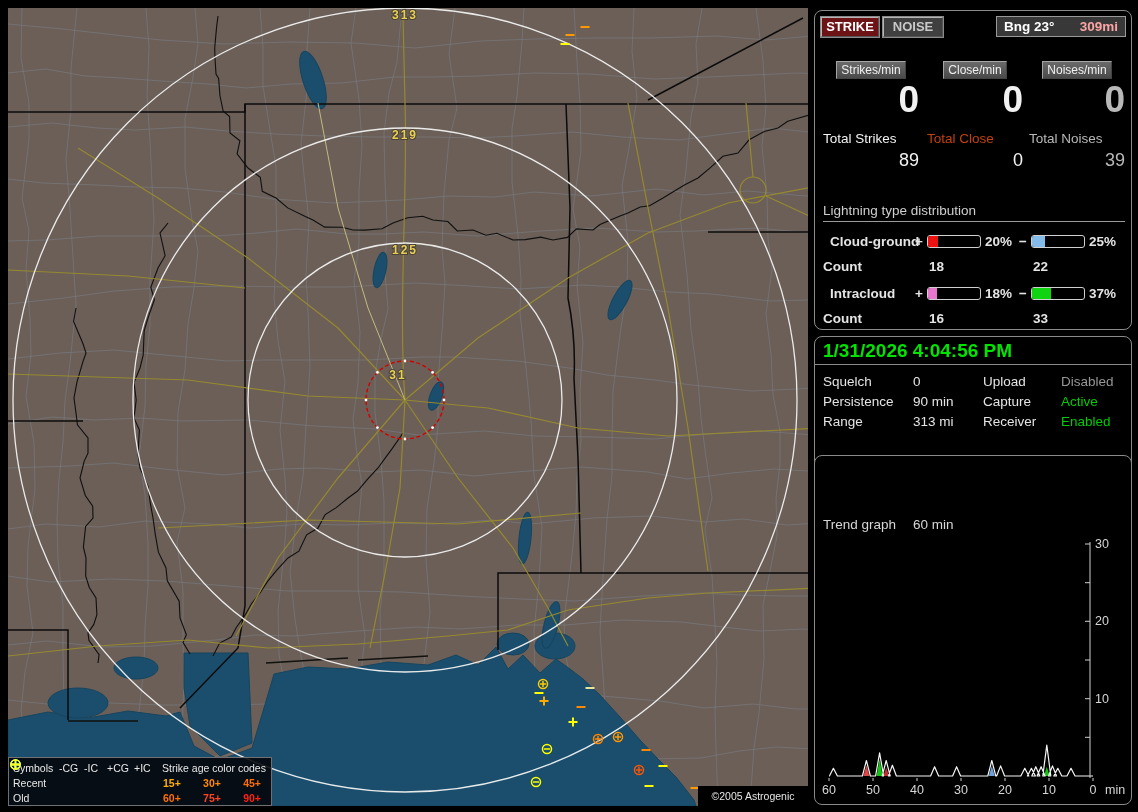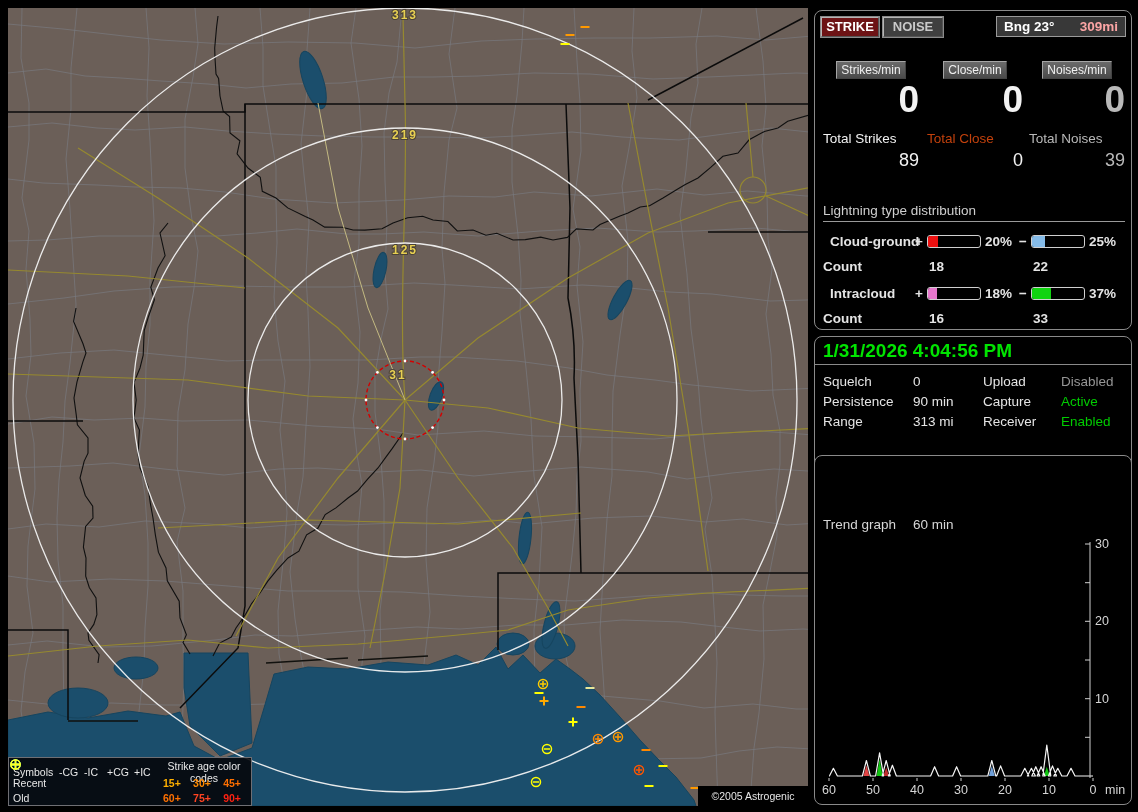"Symbols" #legend { width: 244px -> 264px }
